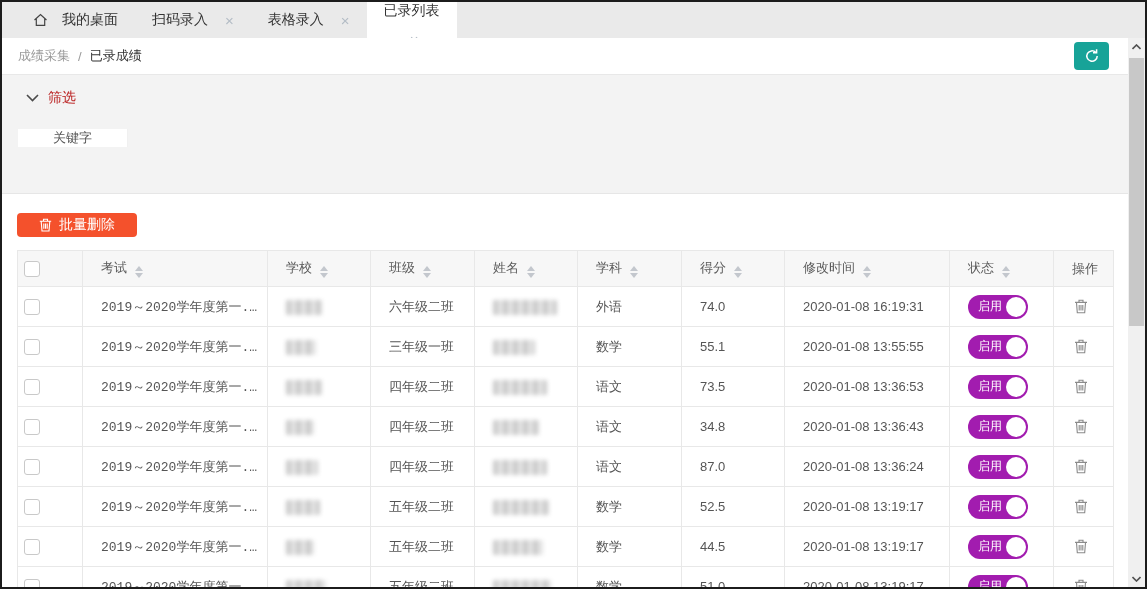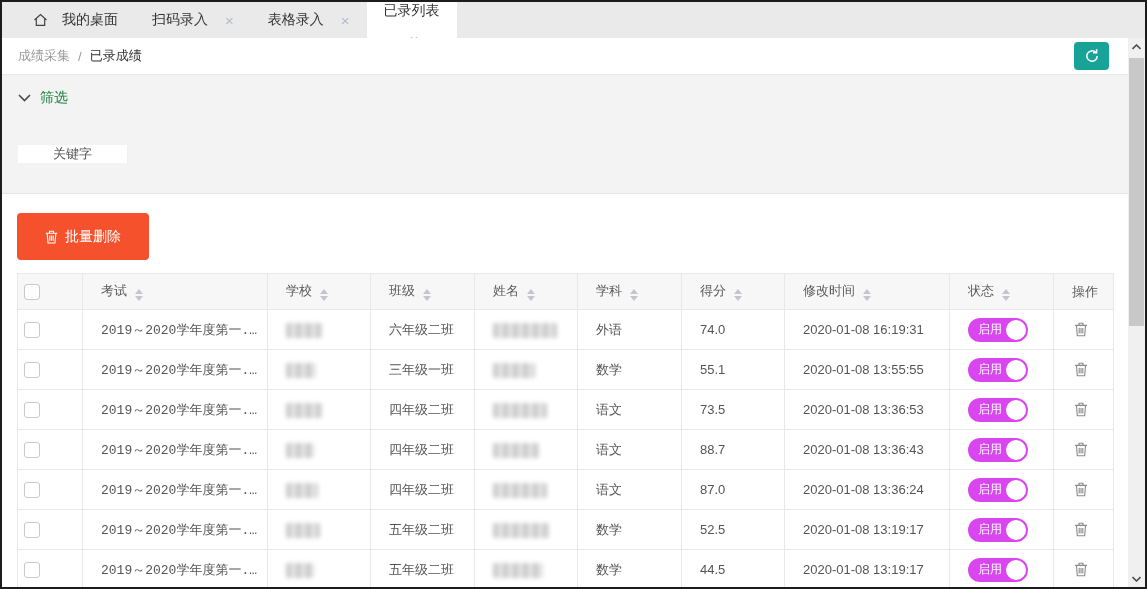"筛选" .filter-head { color: #15803d -> #b91c1c; padding: 14px 16px 12px -> 14px 24px 12px }
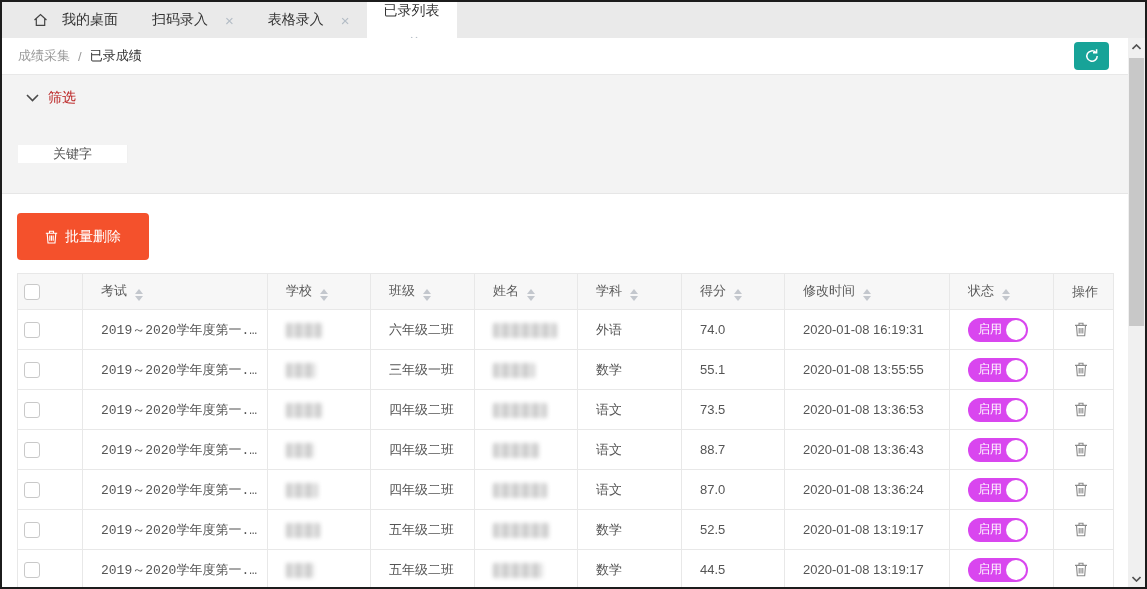"关键字" .filter-row { margin: 20px 16px 0 -> 4px 16px 0 }
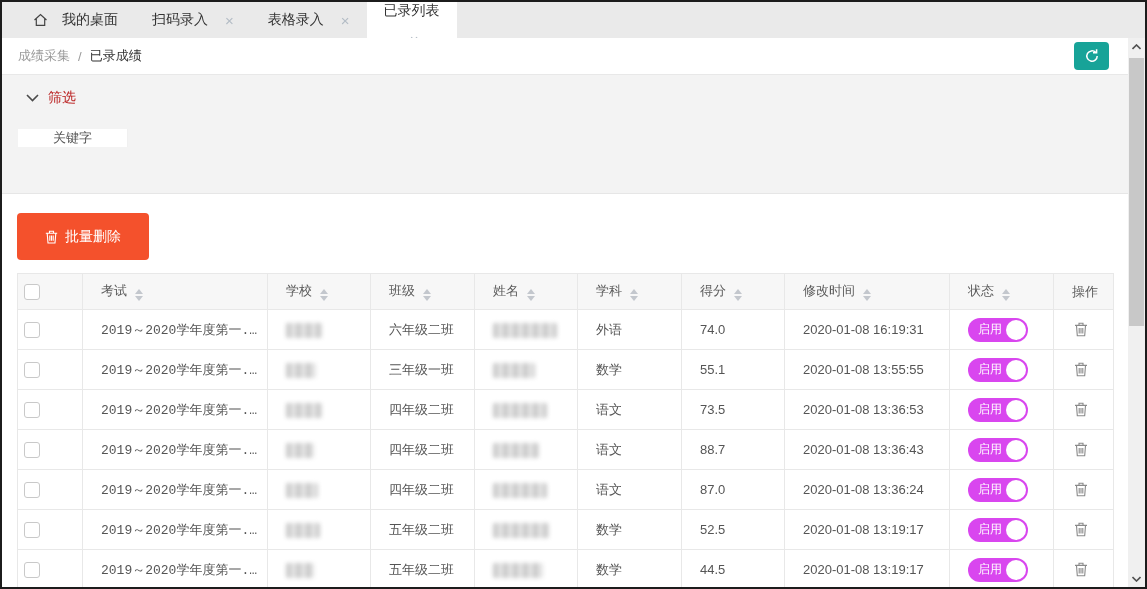"批量删除" .batch-del { height: 47px -> 24px; padding: 0 28px -> 0 22px }
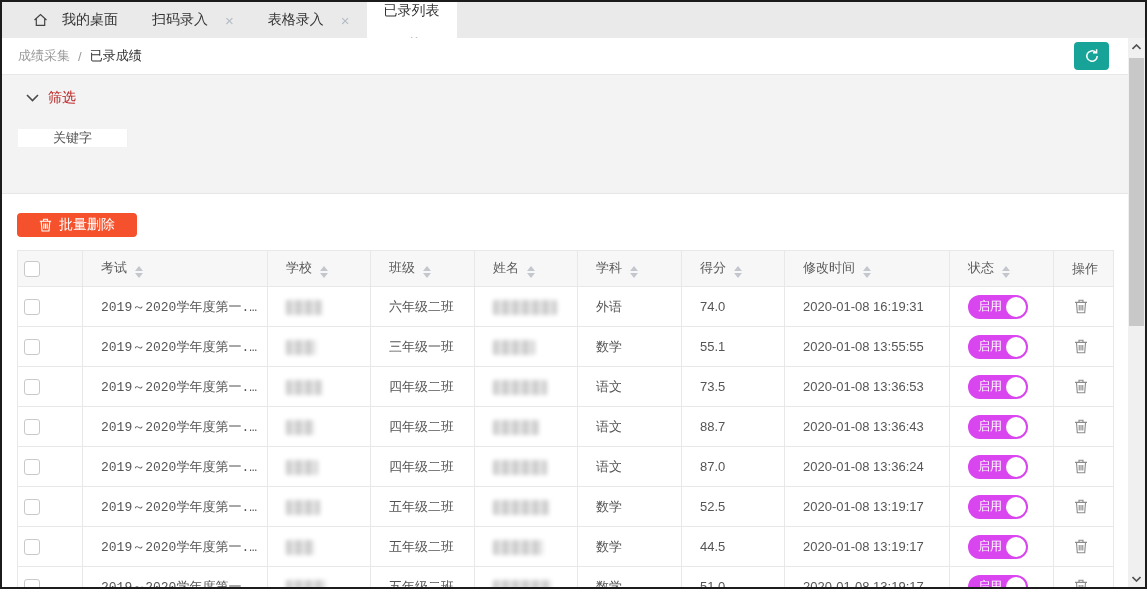"启用" .toggle { background: #d946ef -> #a21caf }
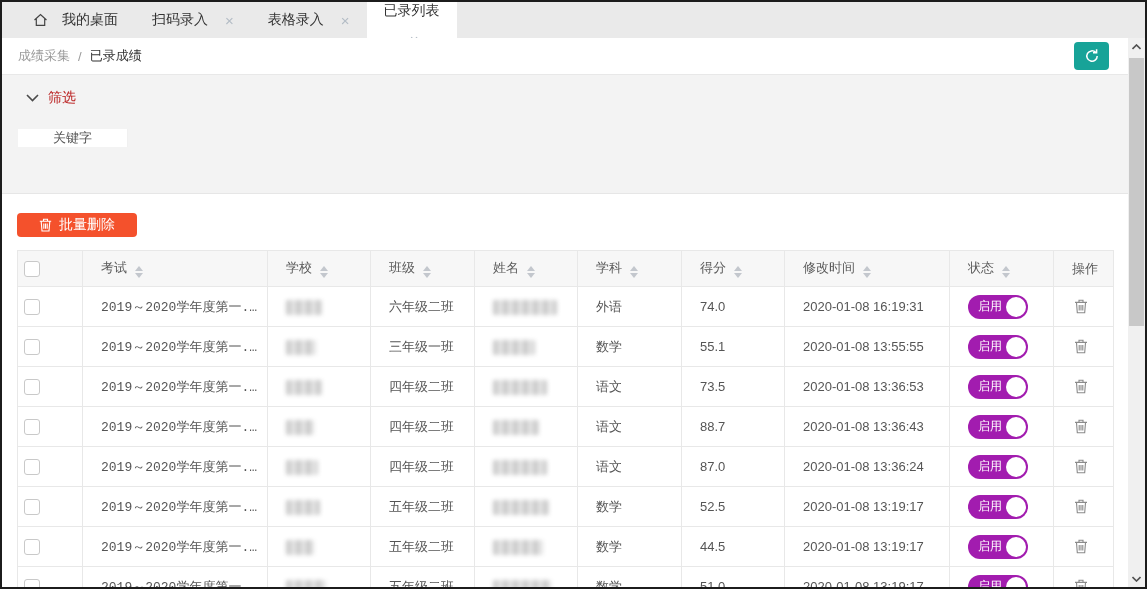"88.7" td { text: 88.7 -> 34.8 }
